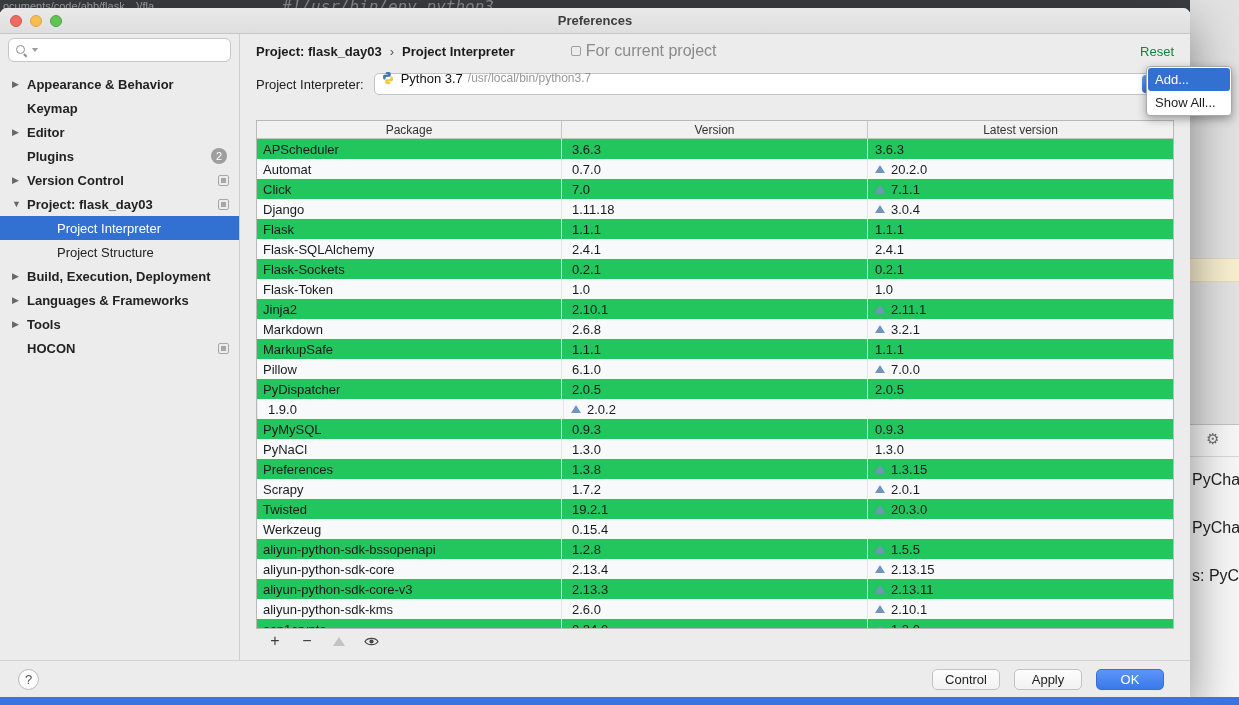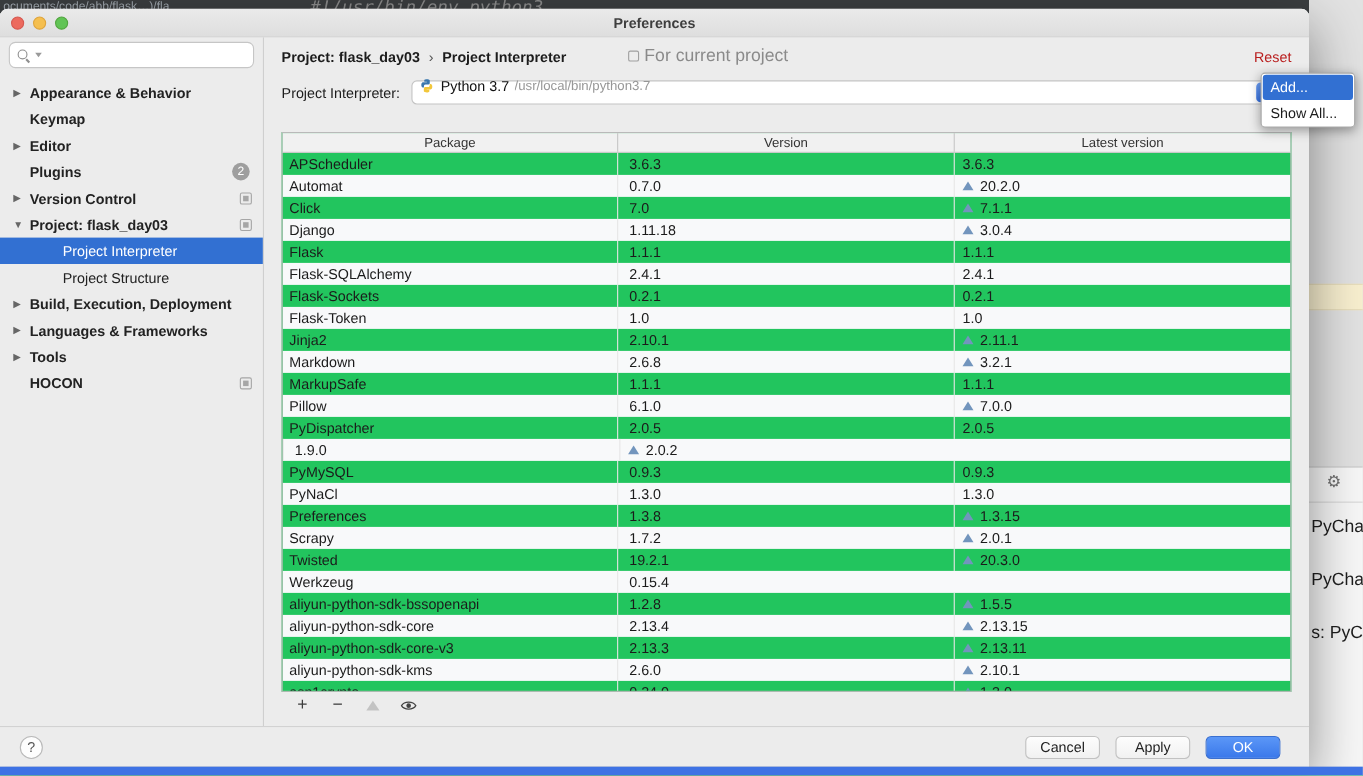"Reset" .reset { color: #b91c1c -> #15803d }
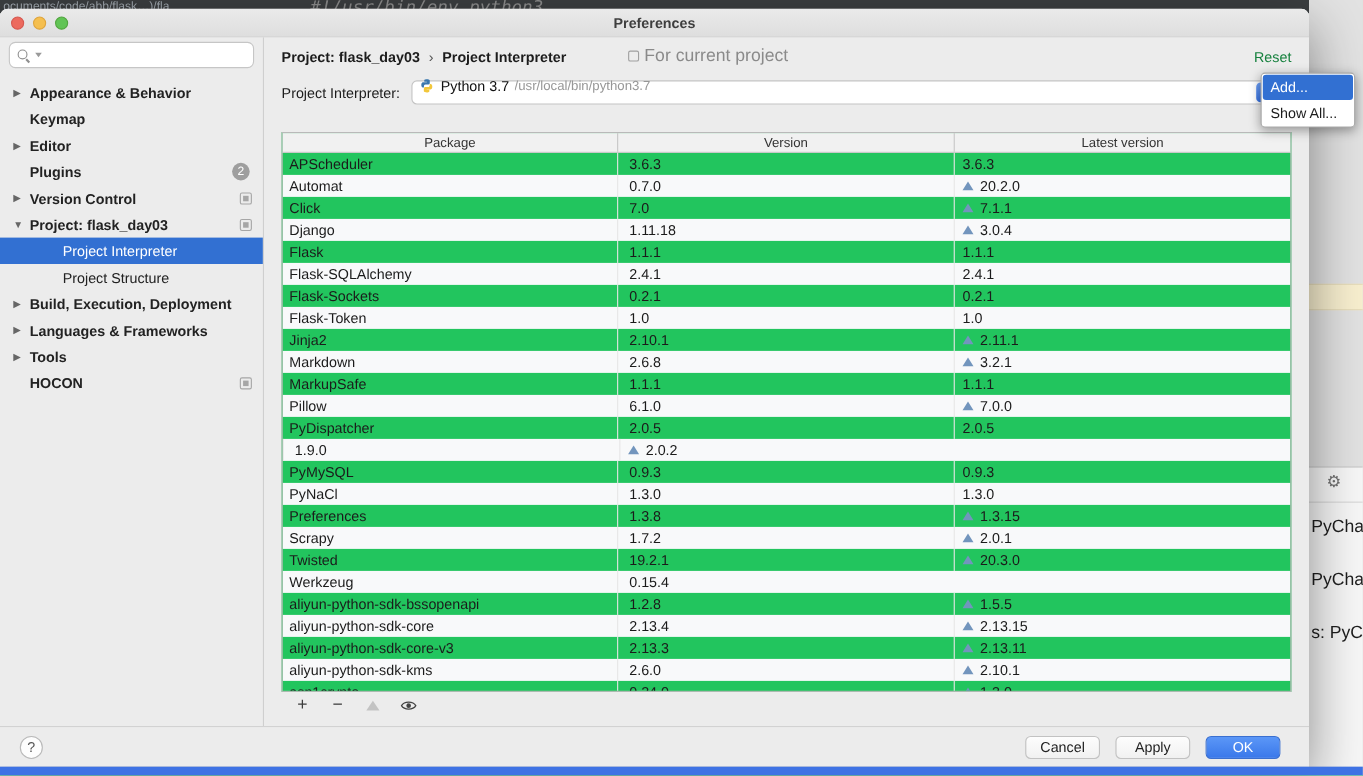"Cancel" span.btn { text: Cancel -> Control }
